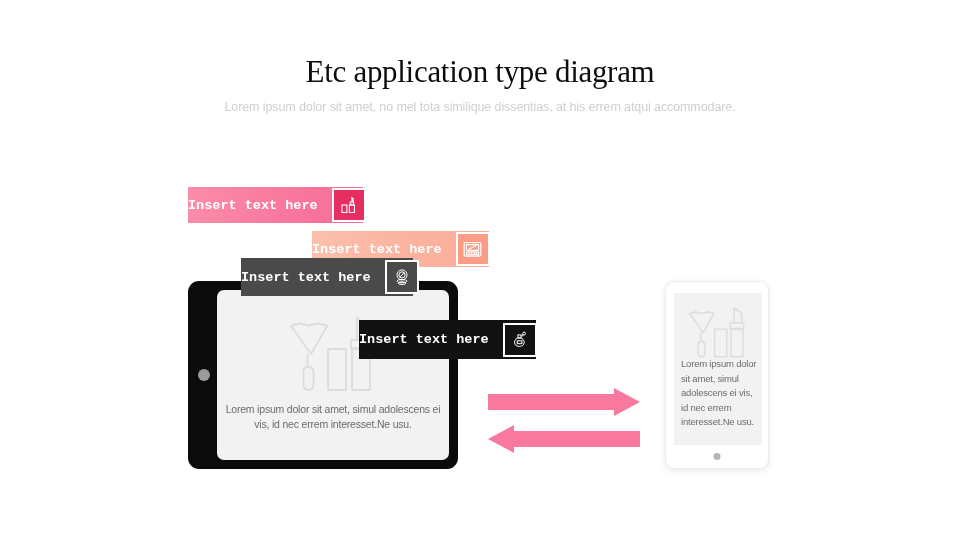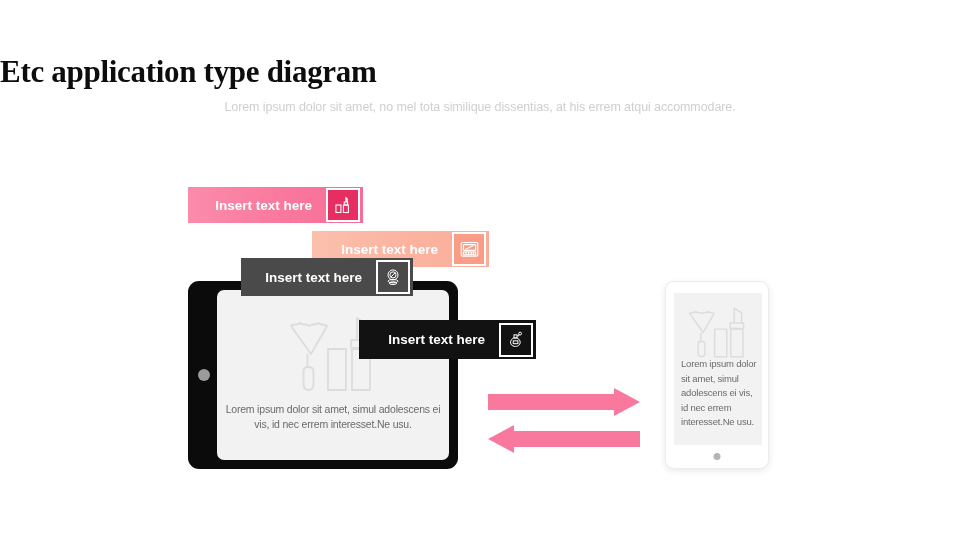"Etc application type diagram" .slide-title { font-weight: bold -> normal; text-align: left -> center }
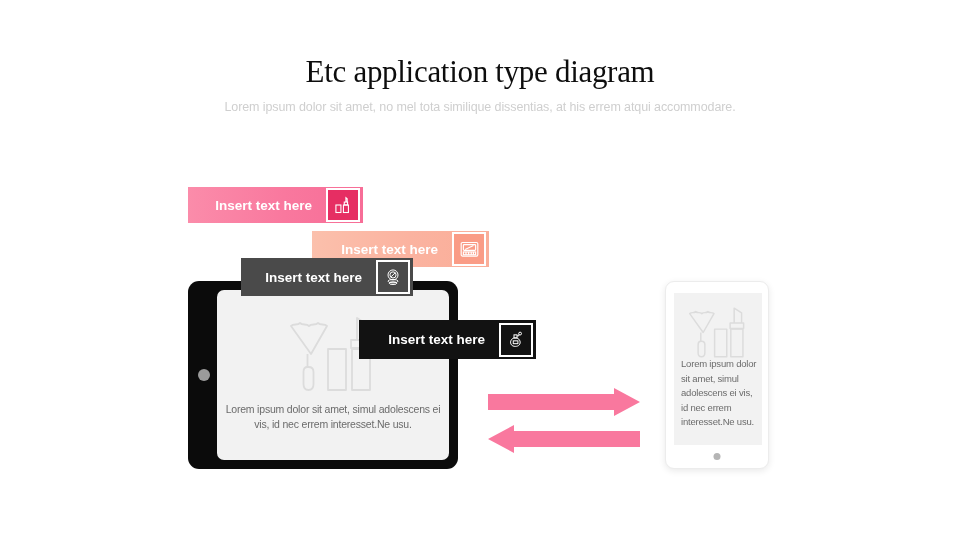"Insert text here" .label-bar { font-family: none -> Liberation Mono, monospace; justify-content: flex-end -> none }
